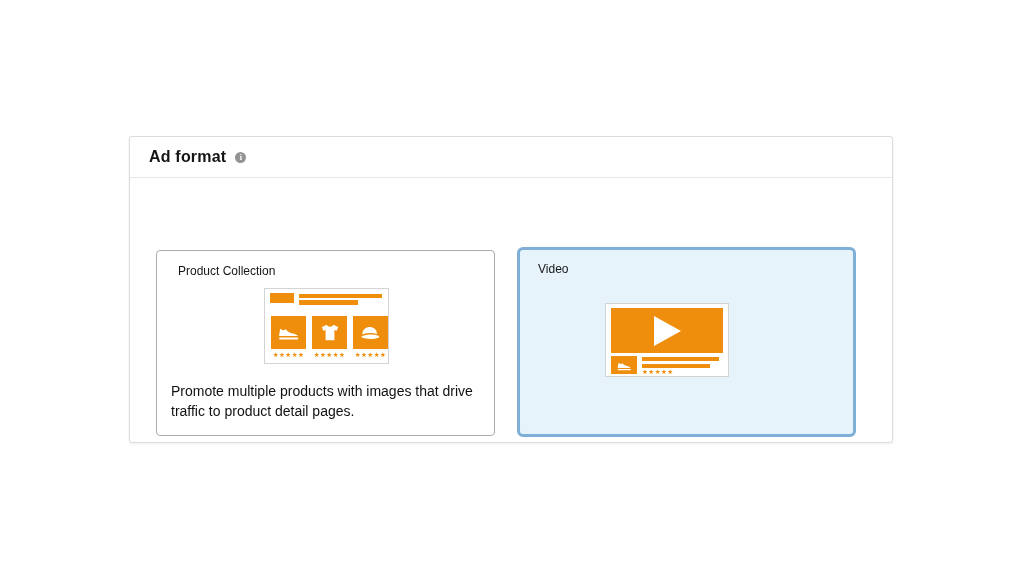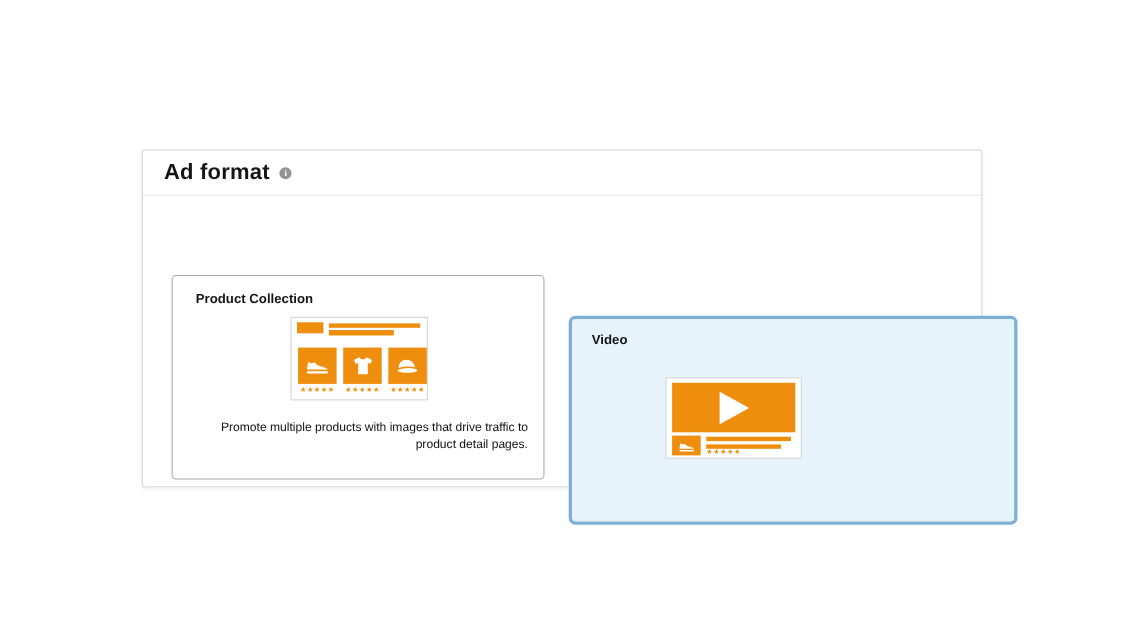"Ad format" .panel-title { font-size: 20px -> 16px }
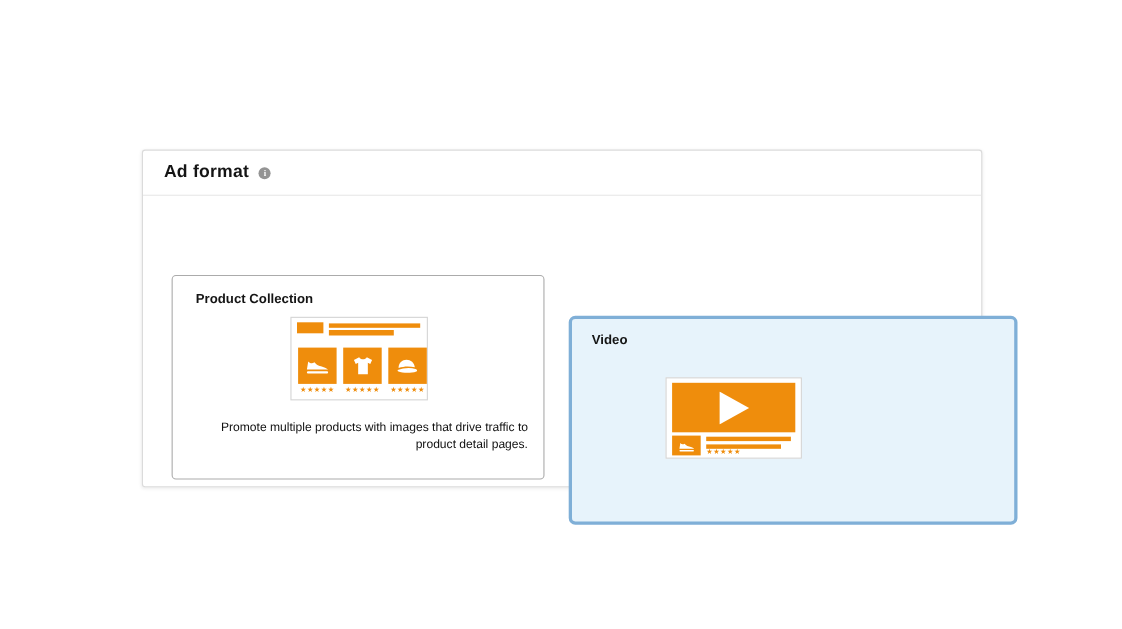"Product Collection" .card-title { font-weight: 700 -> 400 }
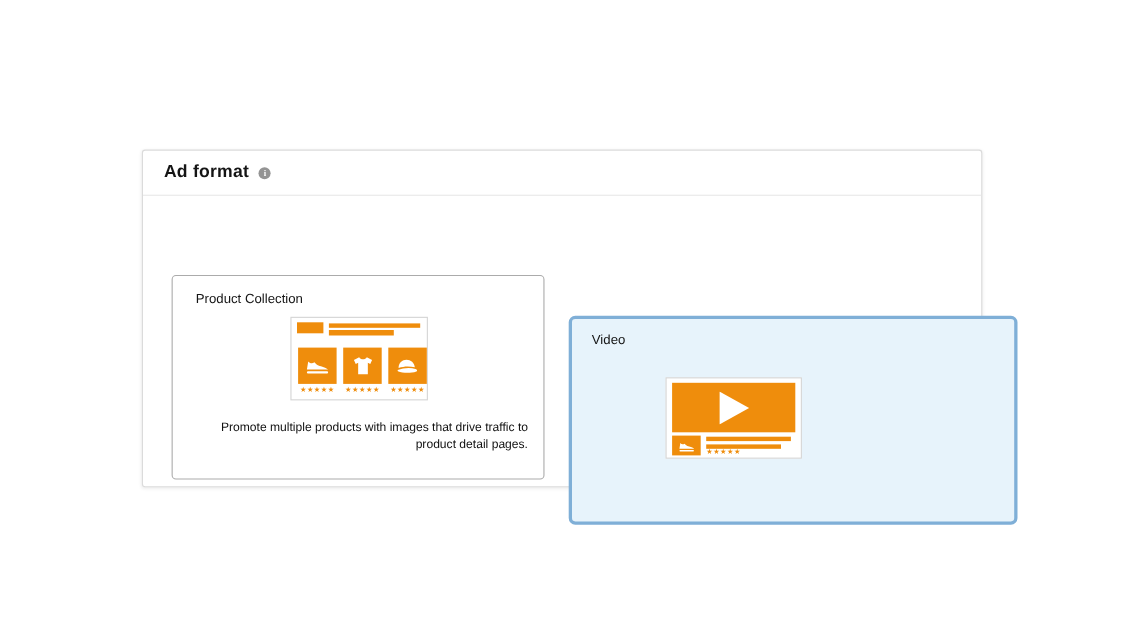"Video" .card--video { margin-top: 40px -> none; width: 408px -> 339px }
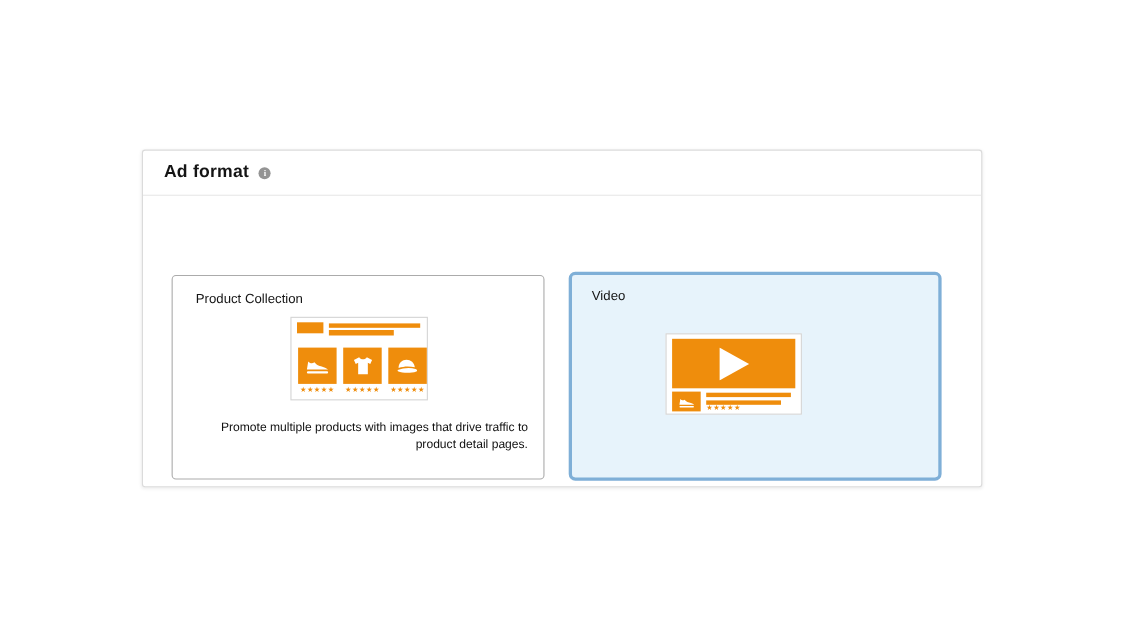"Promote multiple products with images" .card-desc { font-size: 11px -> 14px; text-align: right -> left }
